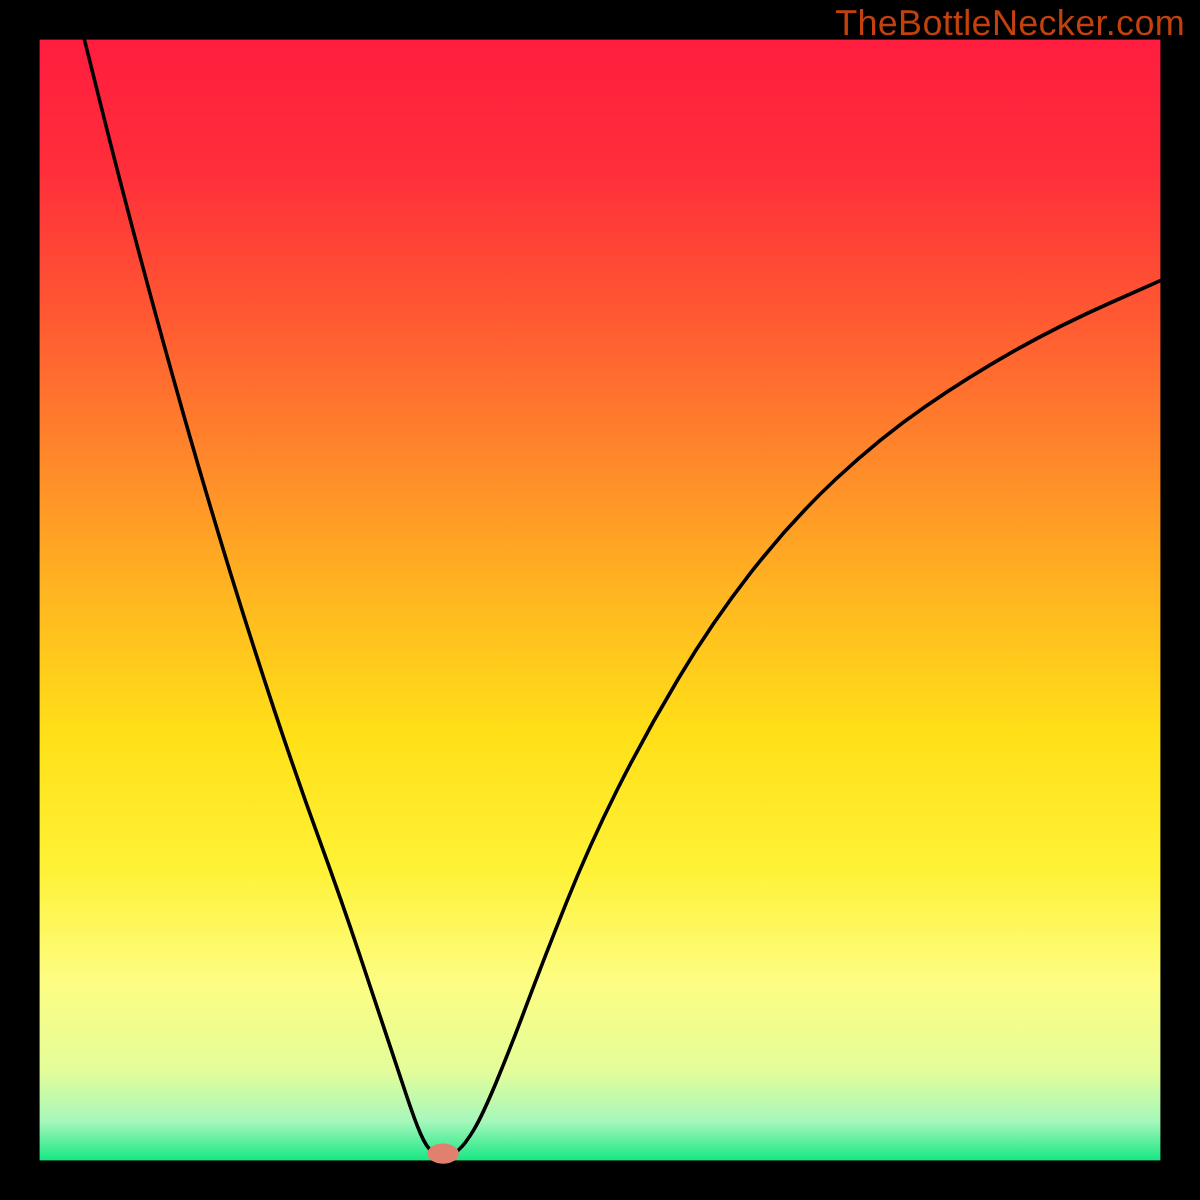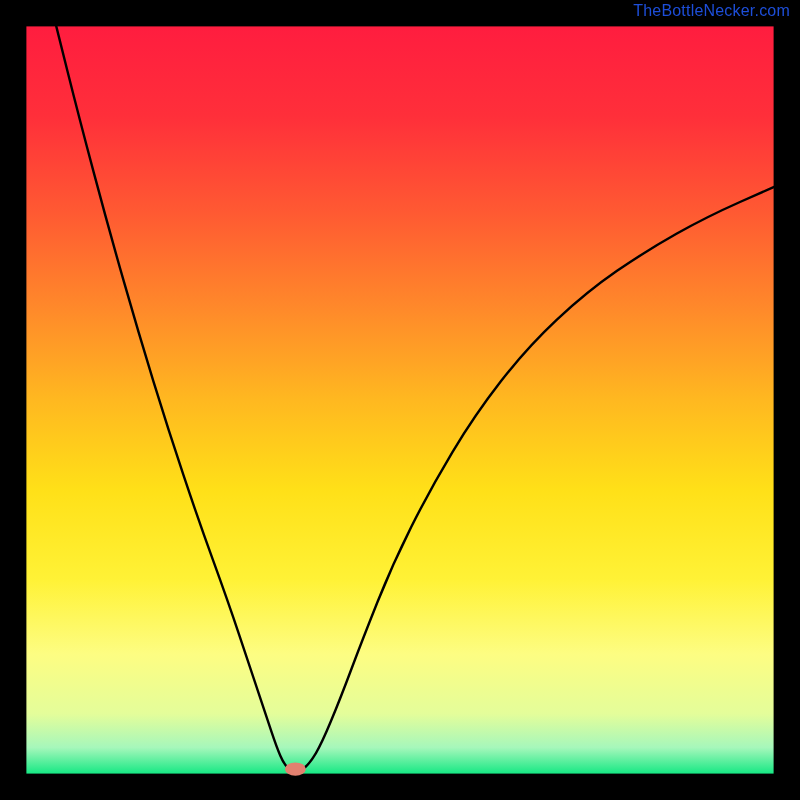"TheBottleNecker.com" .watermark { color: #1d4ed8 -> #c2410c; font-size: 16px -> 24px }
